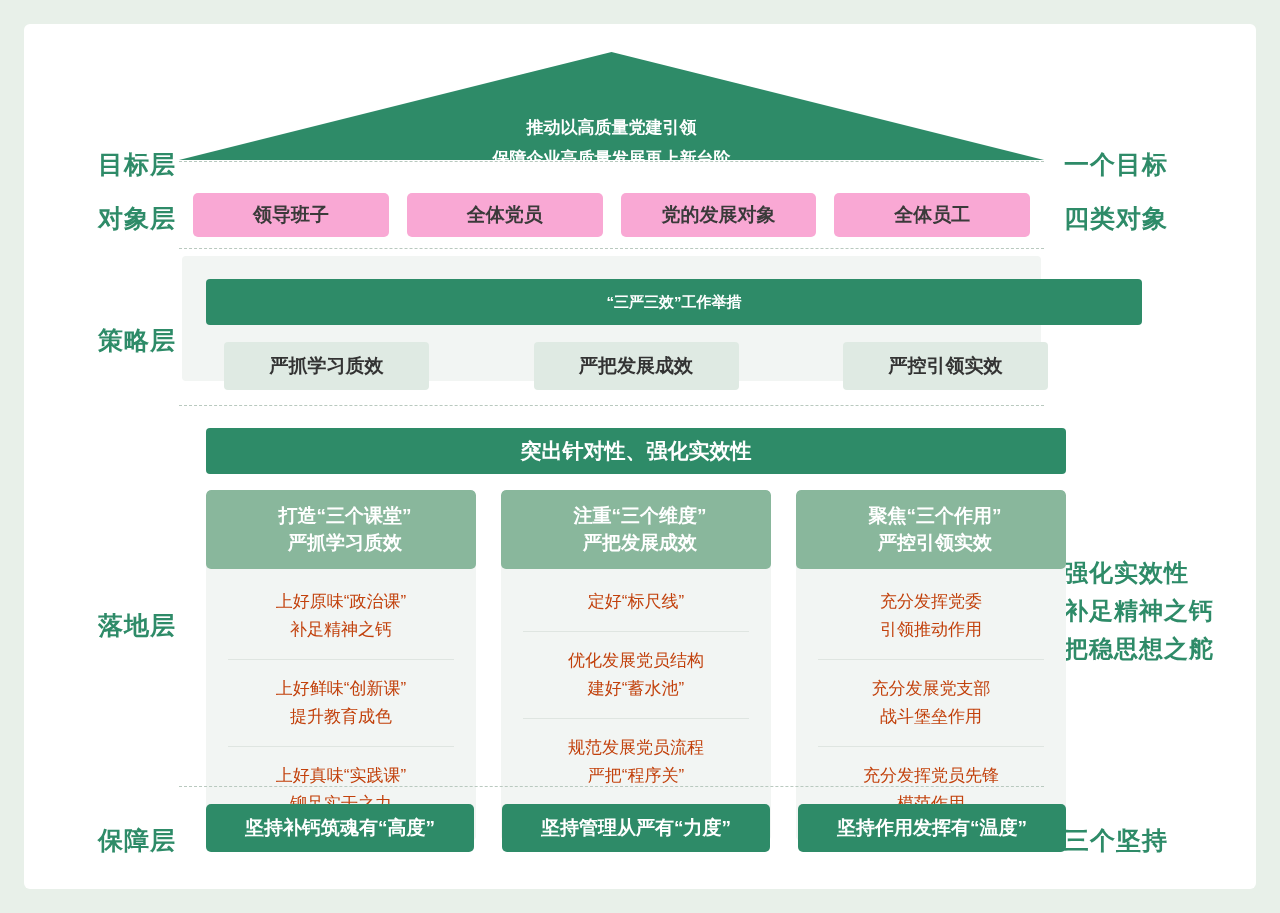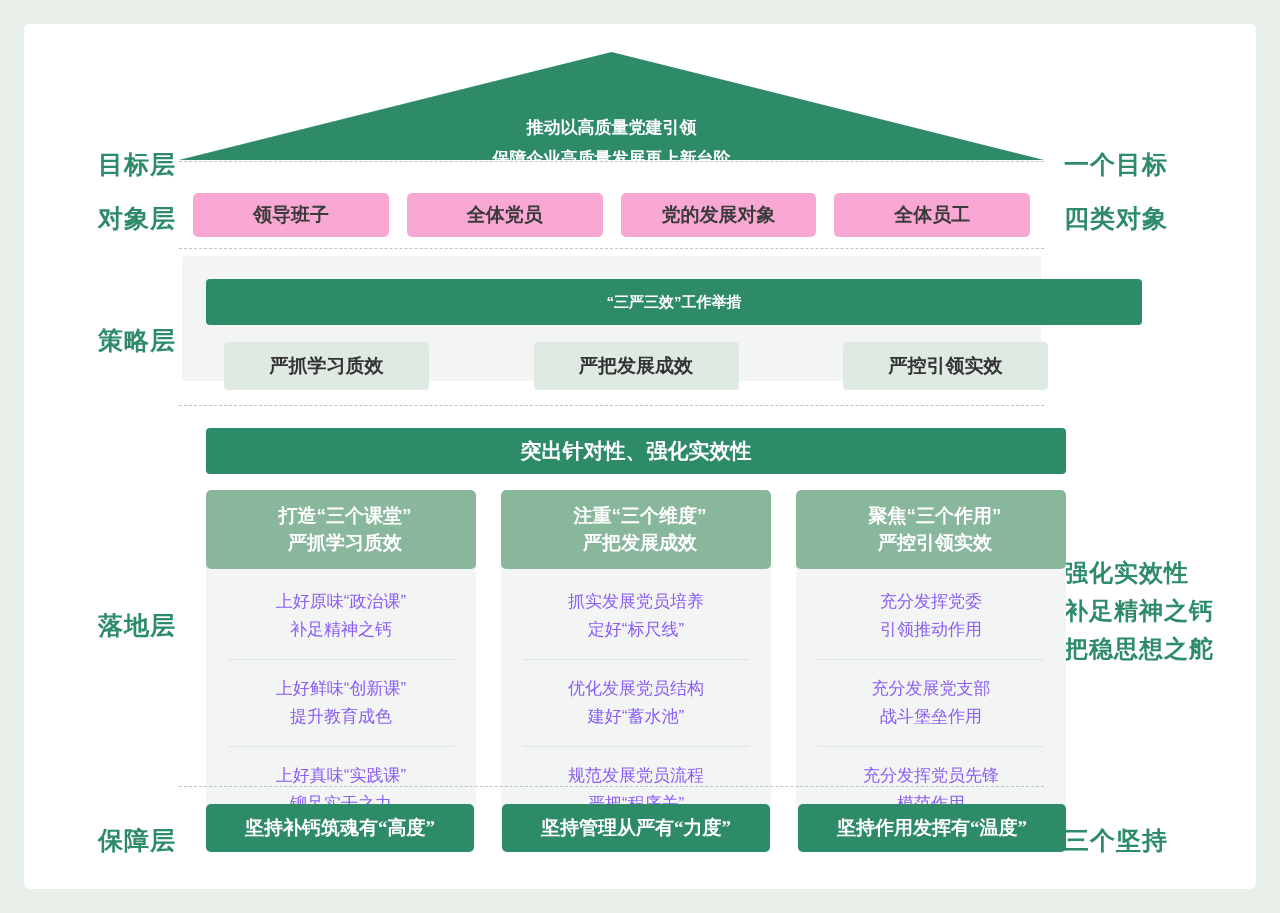"上好原味“政治课”" .landing-item { color: #8b5cf6 -> #c2410c }
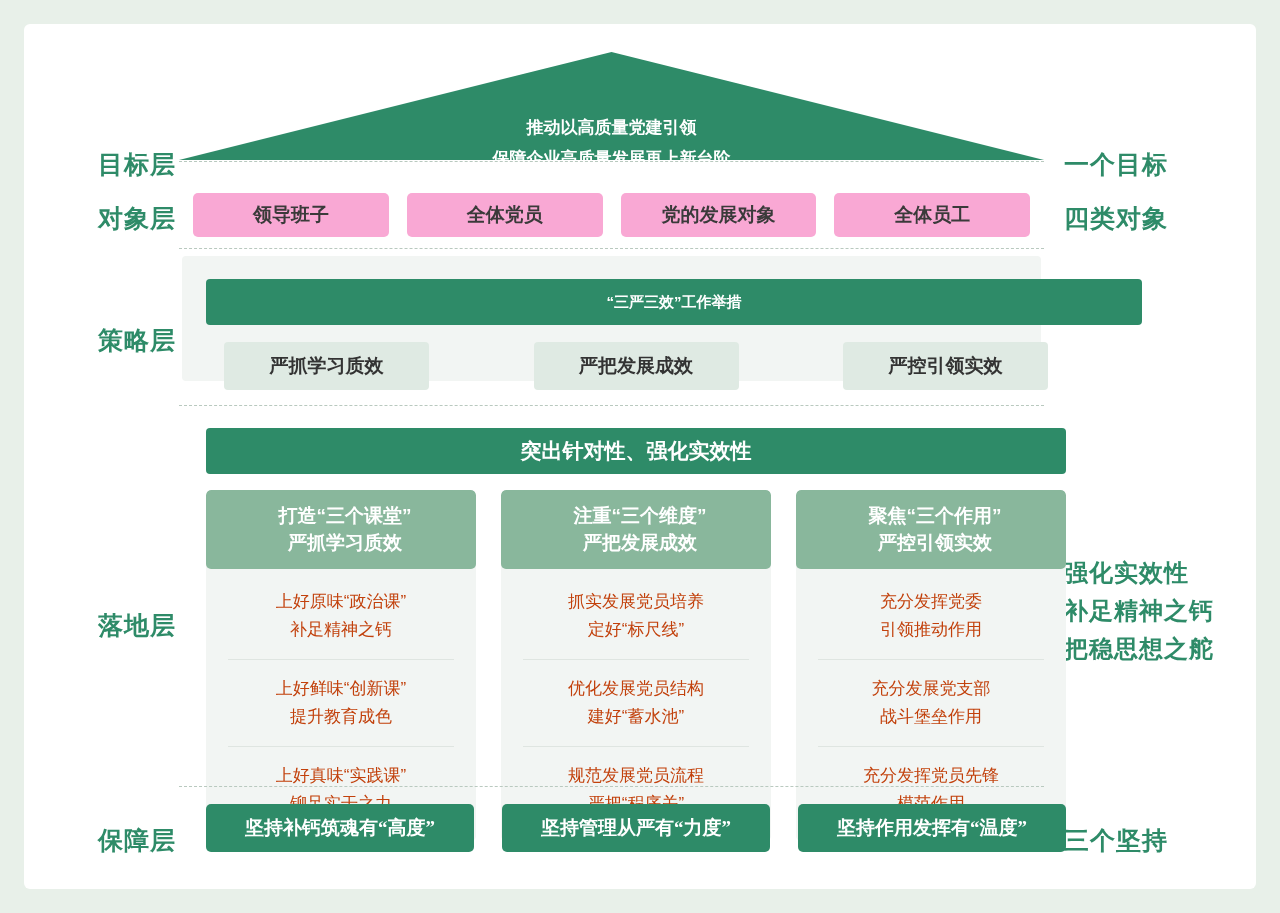"抓实发展党员培养" div { html: <div>抓实发展党员培养</div> -> none }
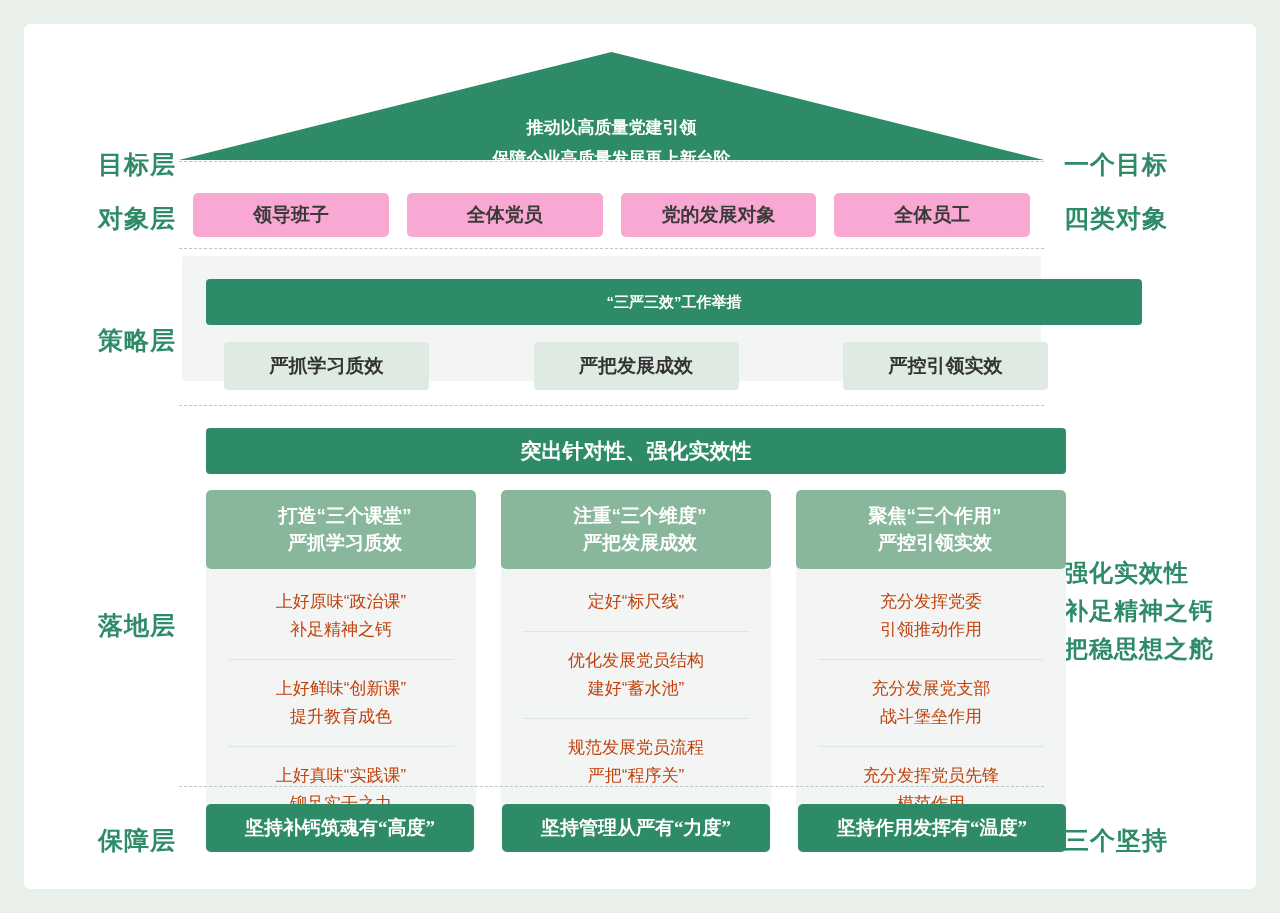"坚持补钙筑魂有“高度”" .guarantee-box { font-family: Liberation Serif, serif -> none }
